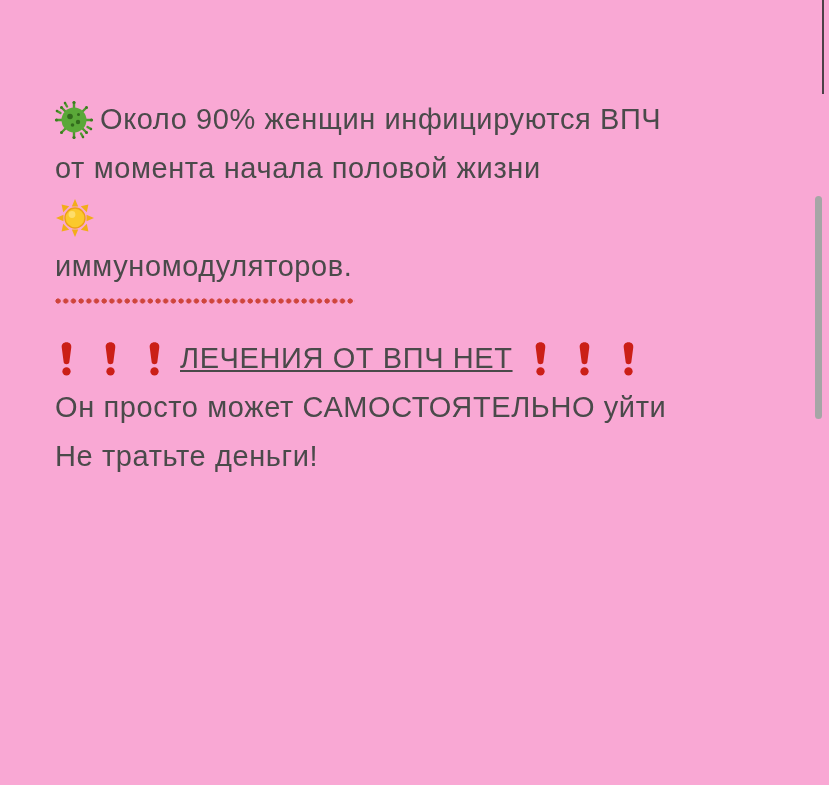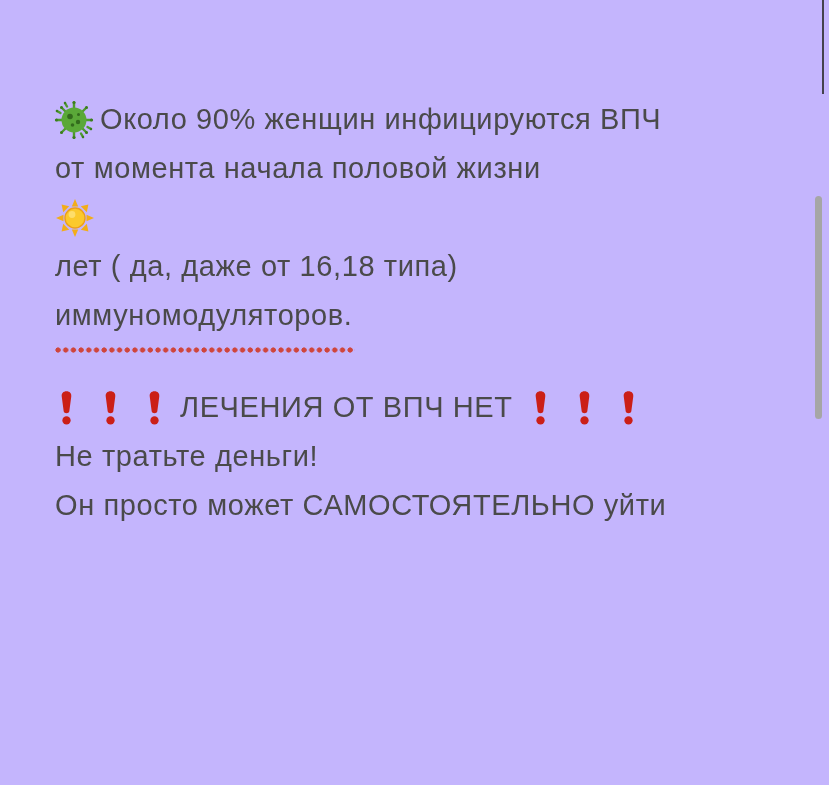"Около 90% женщин инфицируются ВПЧ" .canvas { background: #c4b5fd -> #f9a8d4 }
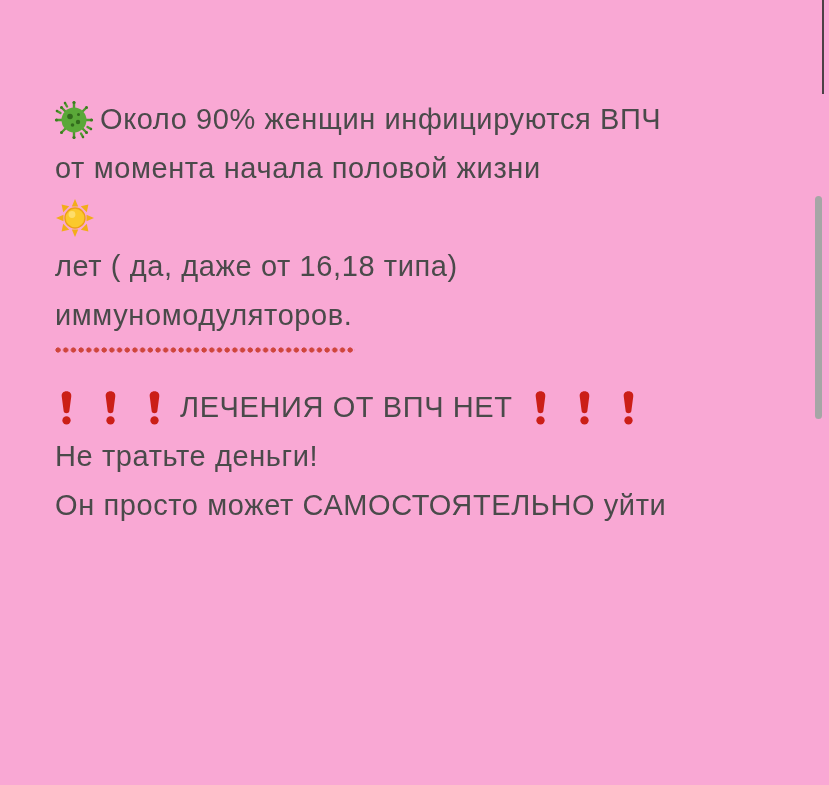"лет ( да, даже от" div.line { html: <div> <span>лет ( да, даже от 16,18 типа)</span> </div> -> none }
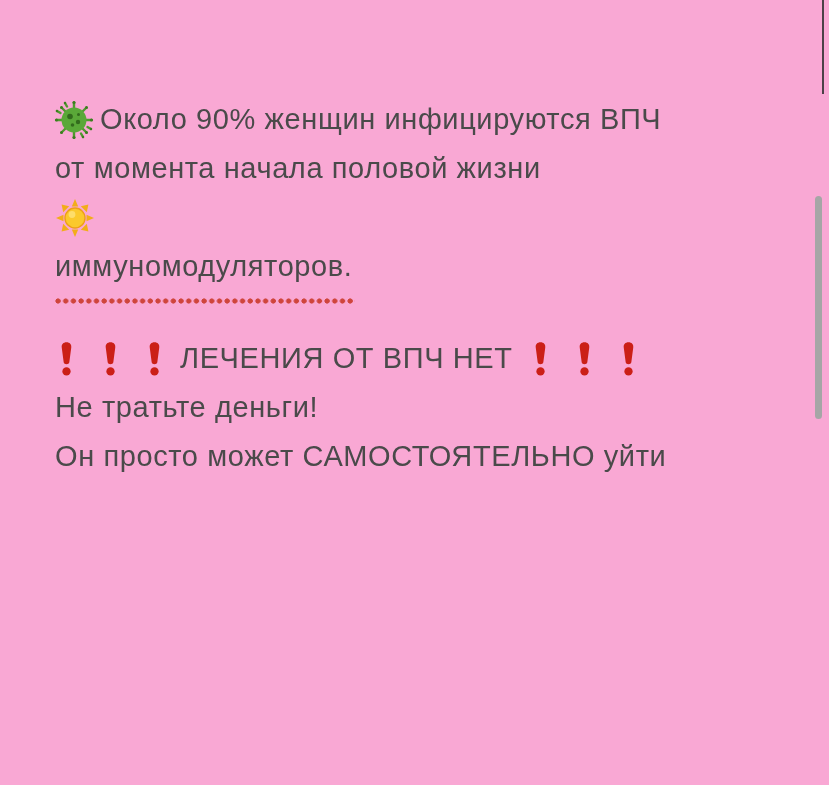"ЛЕЧЕНИЯ ОТ ВПЧ НЕТ" .warning-line { text-decoration: none -> underline }
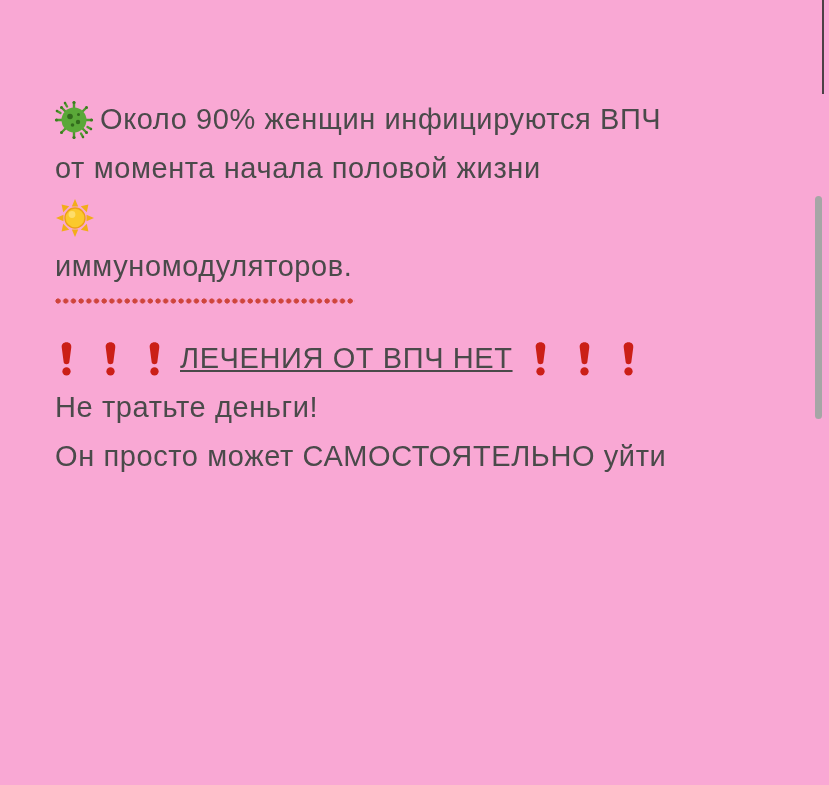"Не тратьте деньги!" div.line { order: before "Он просто может САМОСТОЯТЕЛЬНО уйти" -> after "Он просто может САМОСТОЯТЕЛЬНО уйти" }
